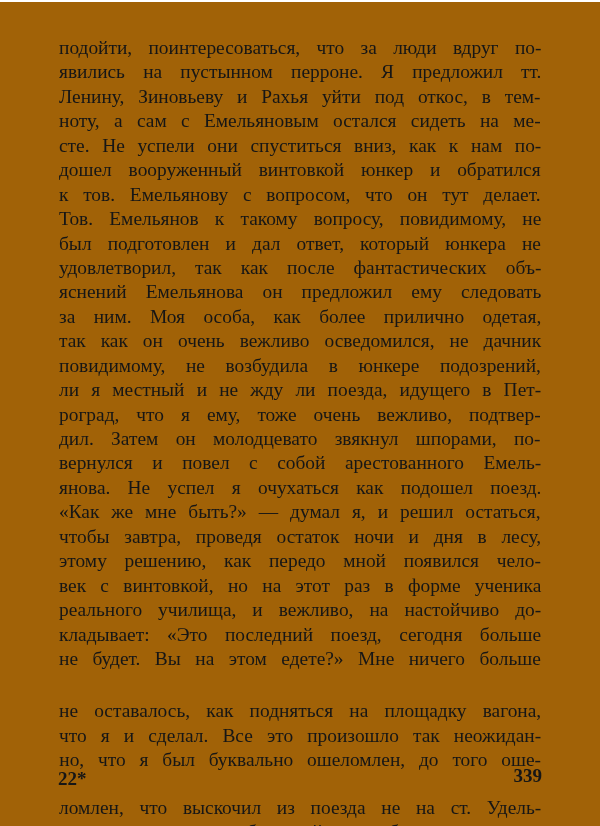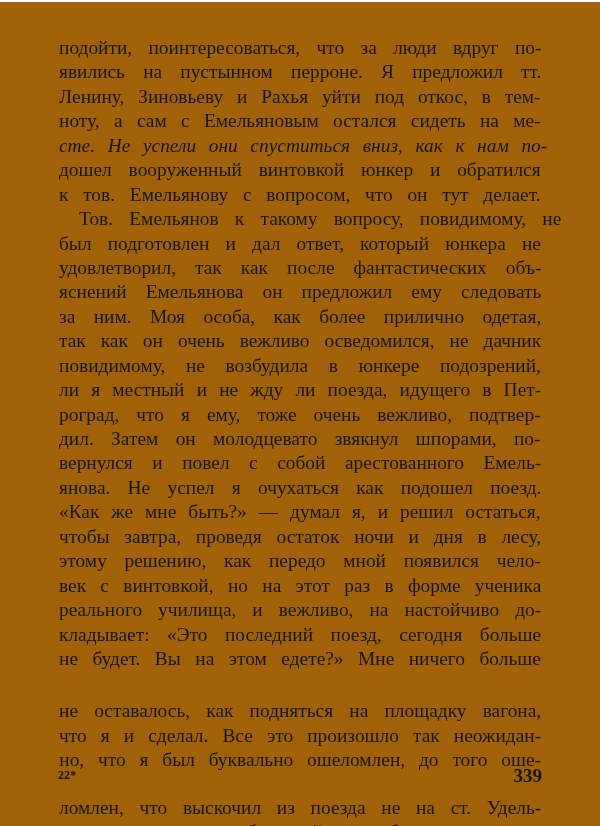"сте. Не успели они спуститься" span.line { font-style: italic -> none }
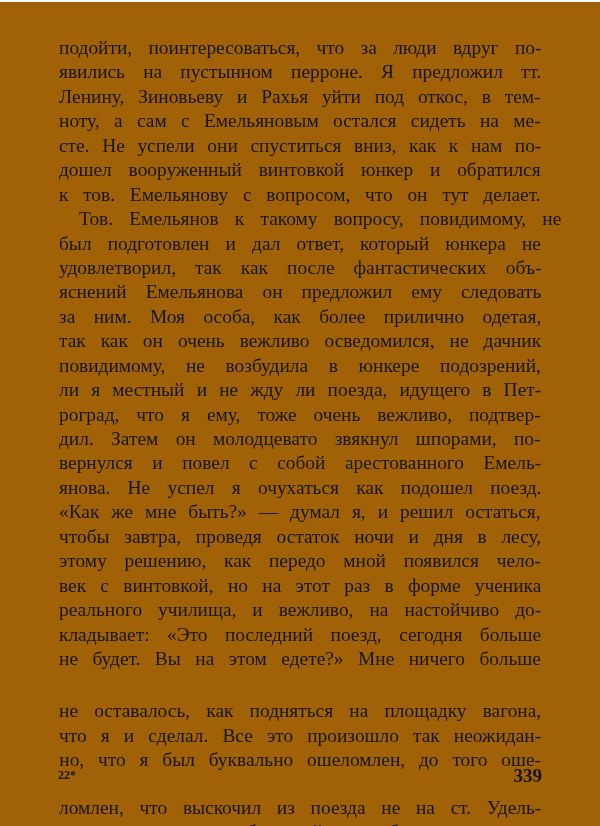"Тов. Емельянов к такому вопросу," span.line { margin-left: 20px -> none }
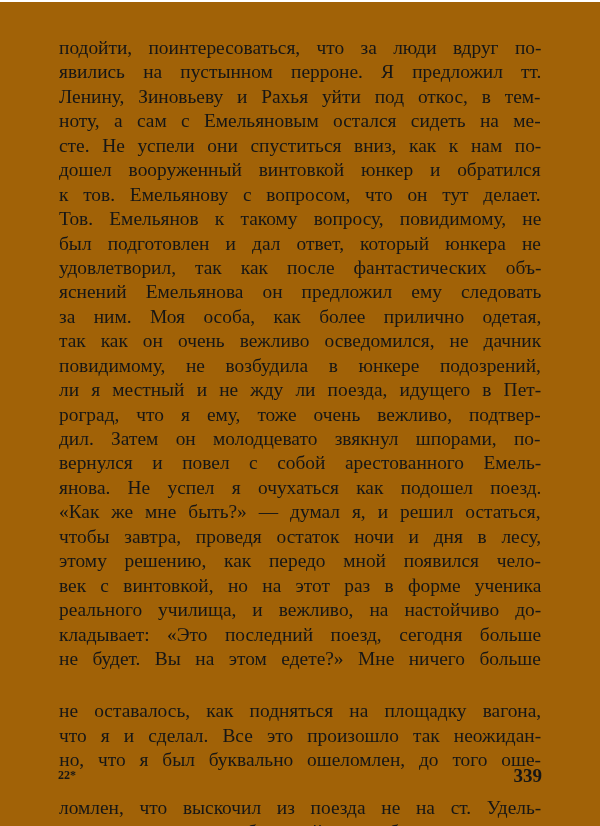"22*" .footer-sig { font-size: 12px -> 19px }
